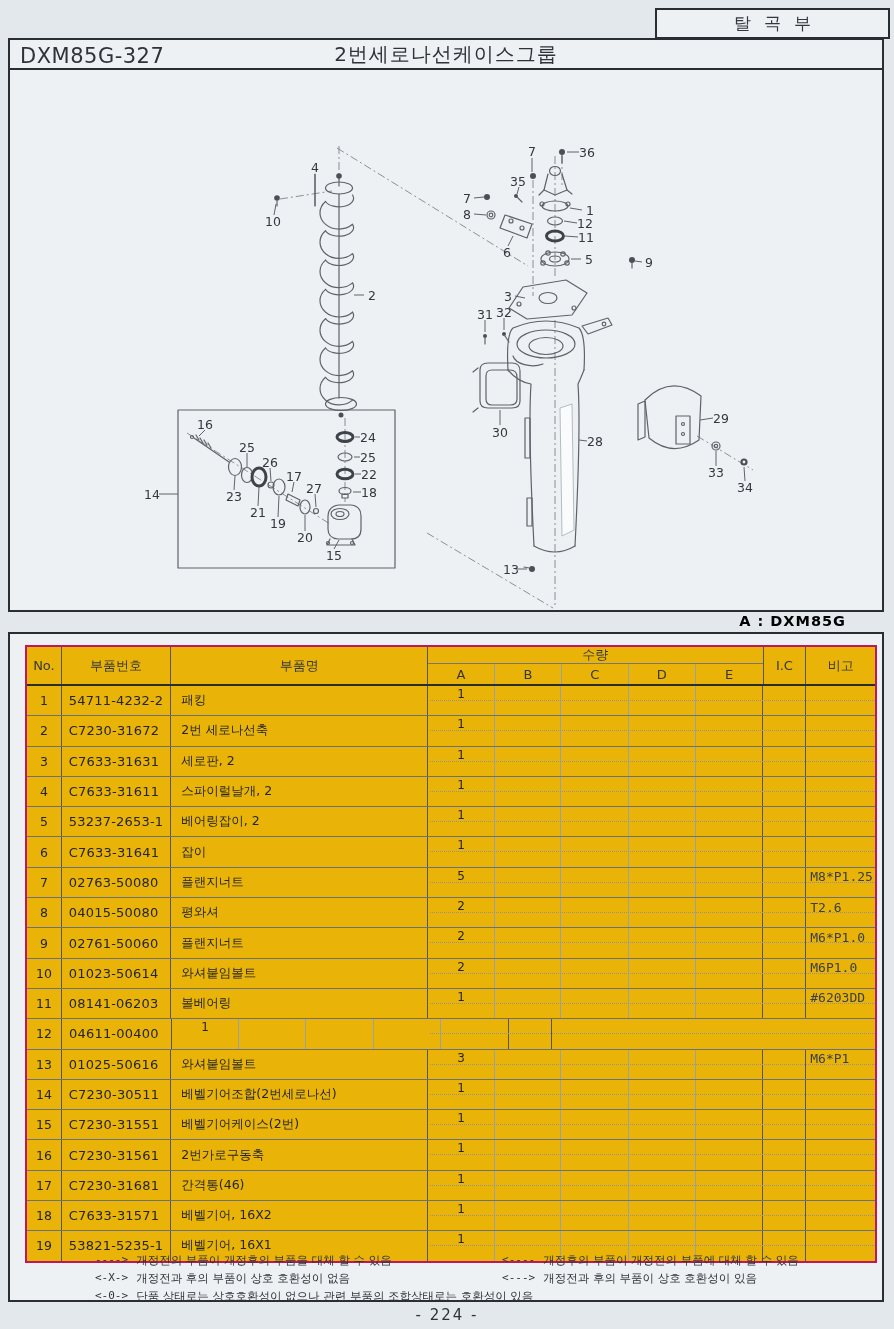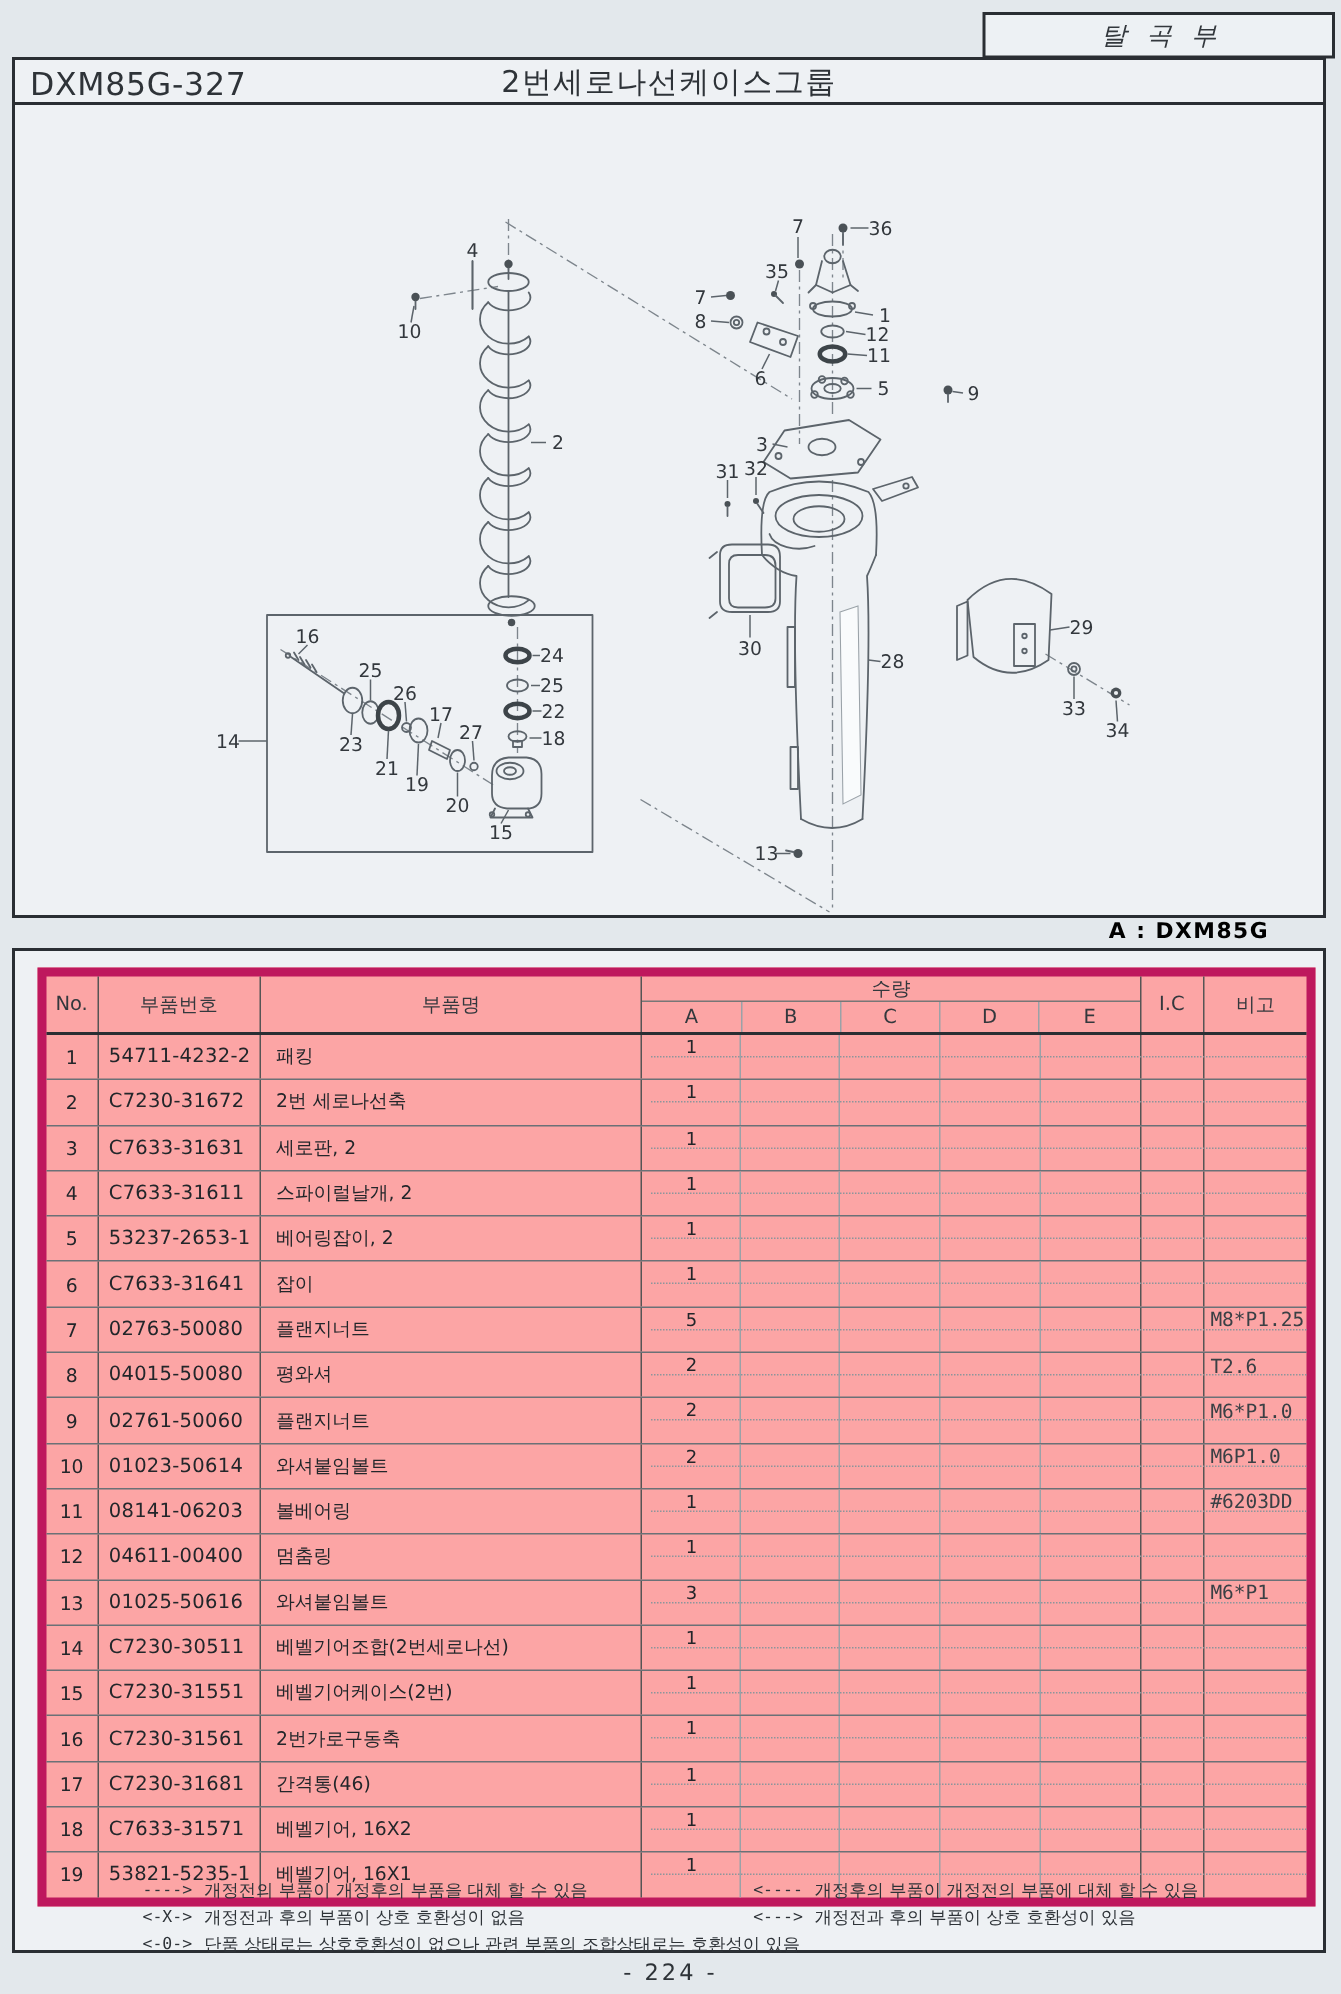"탈곡부" .tag-box { font-style: italic -> none }
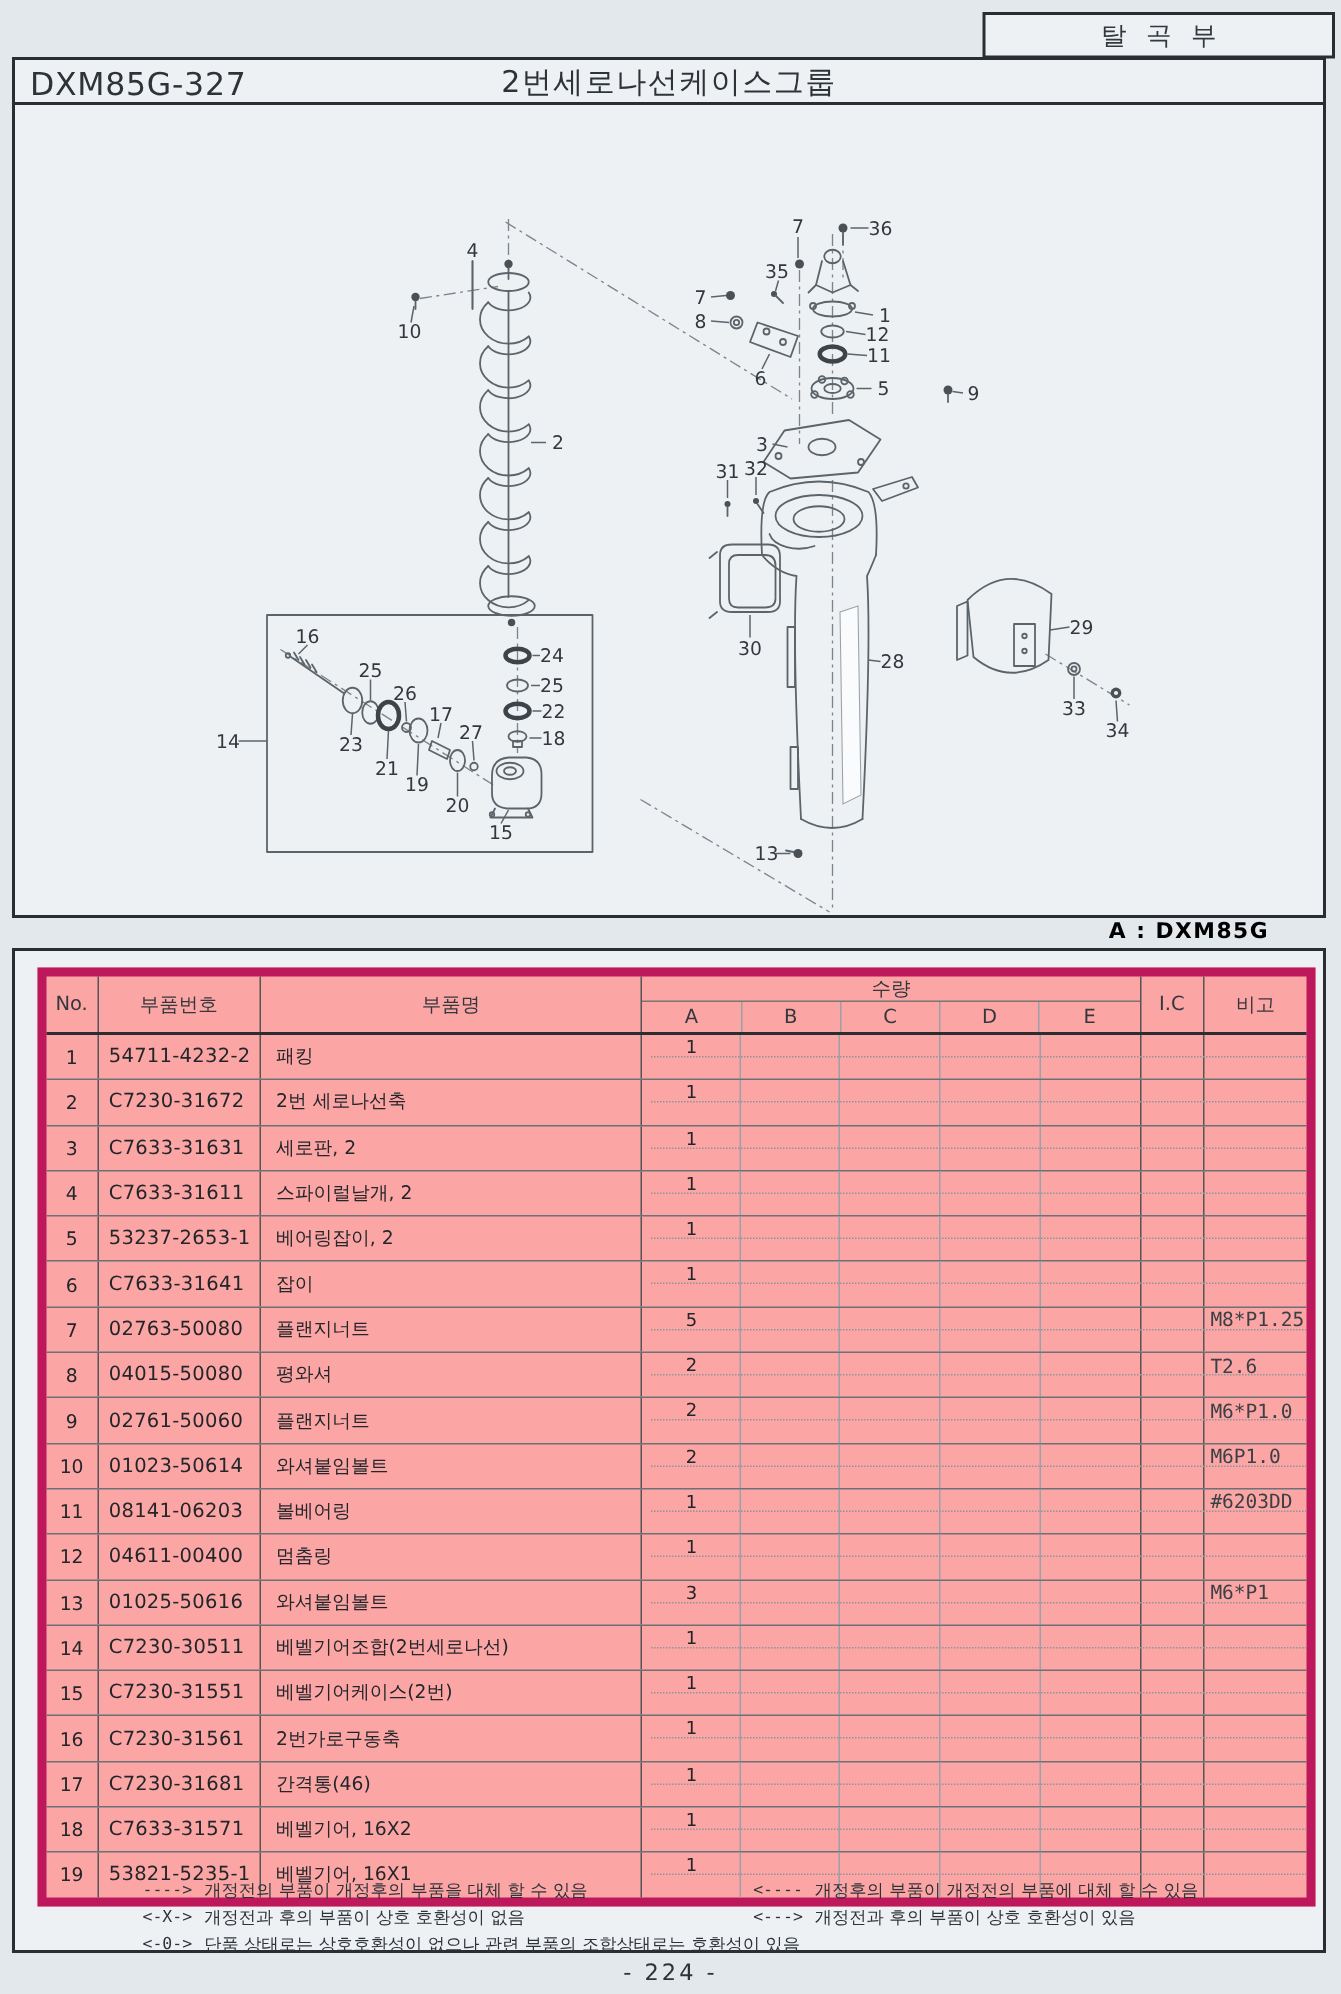"No." .parts-table { background: #fca5a5 -> #eab308; border: 6px solid #be185d -> 2px solid #be185d }
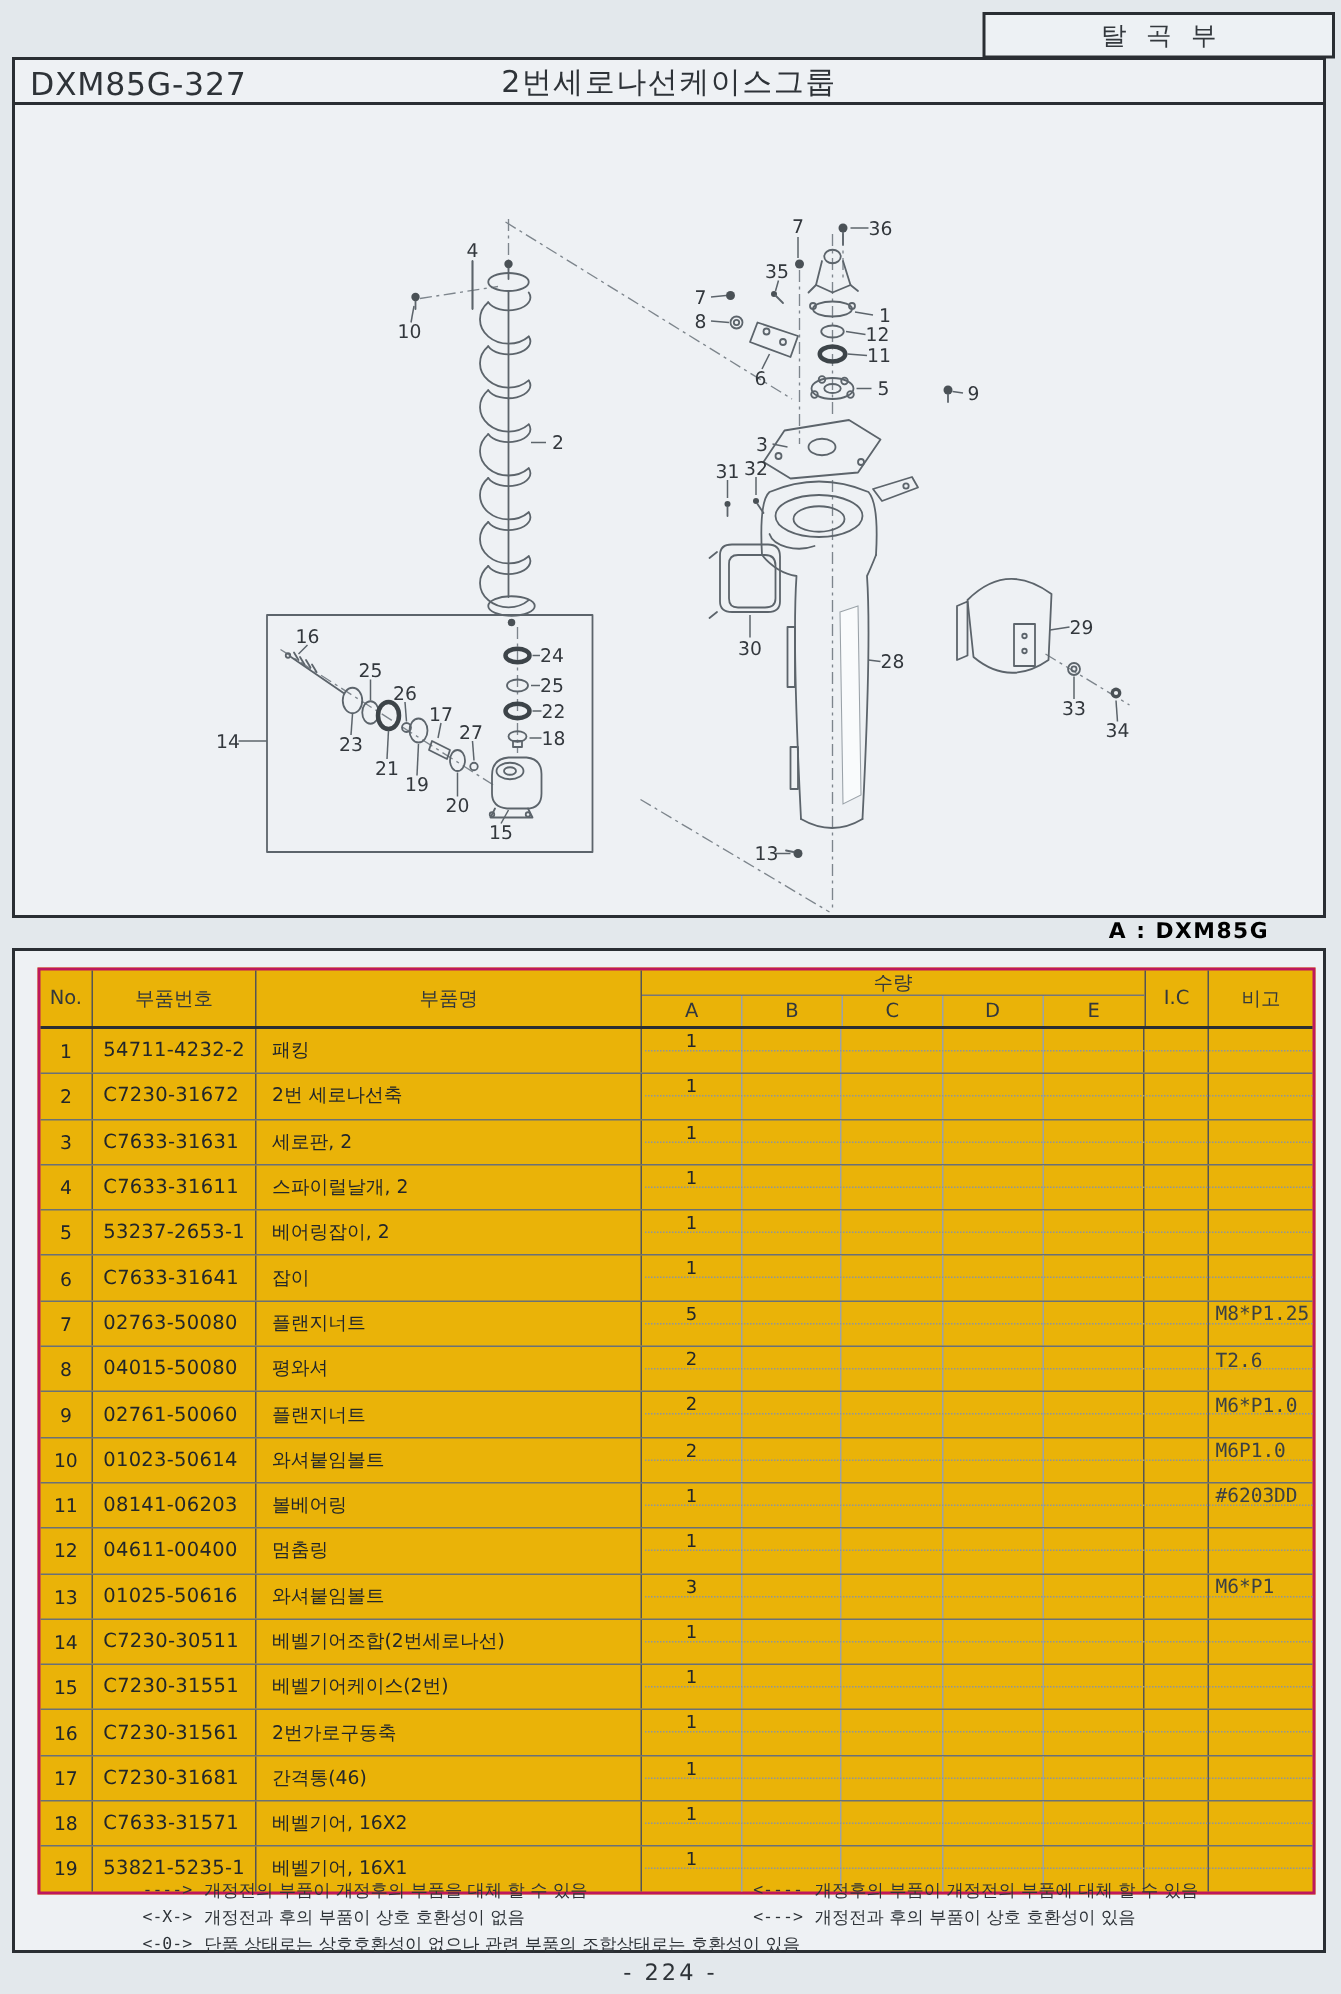"멈춤링" div.td { html: <div>멈춤링</div> -> none }
